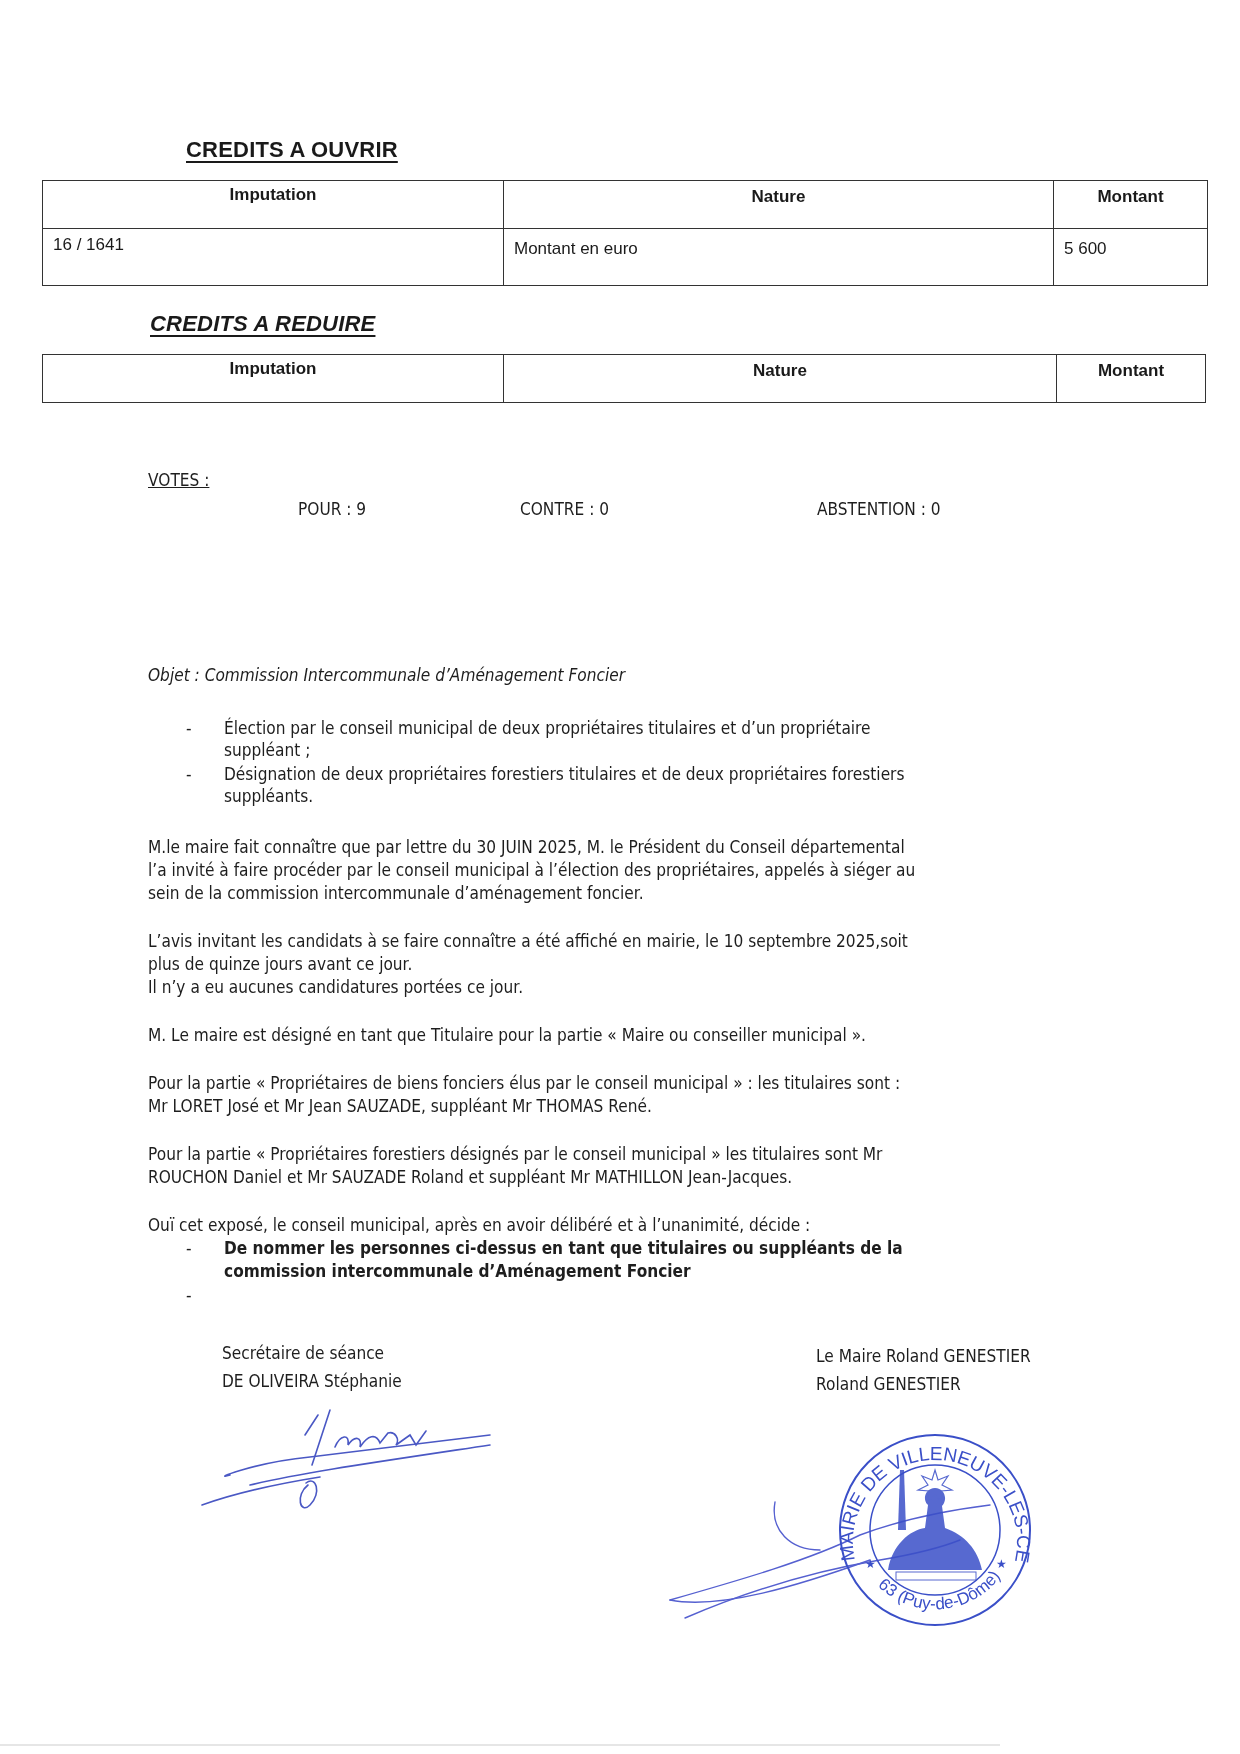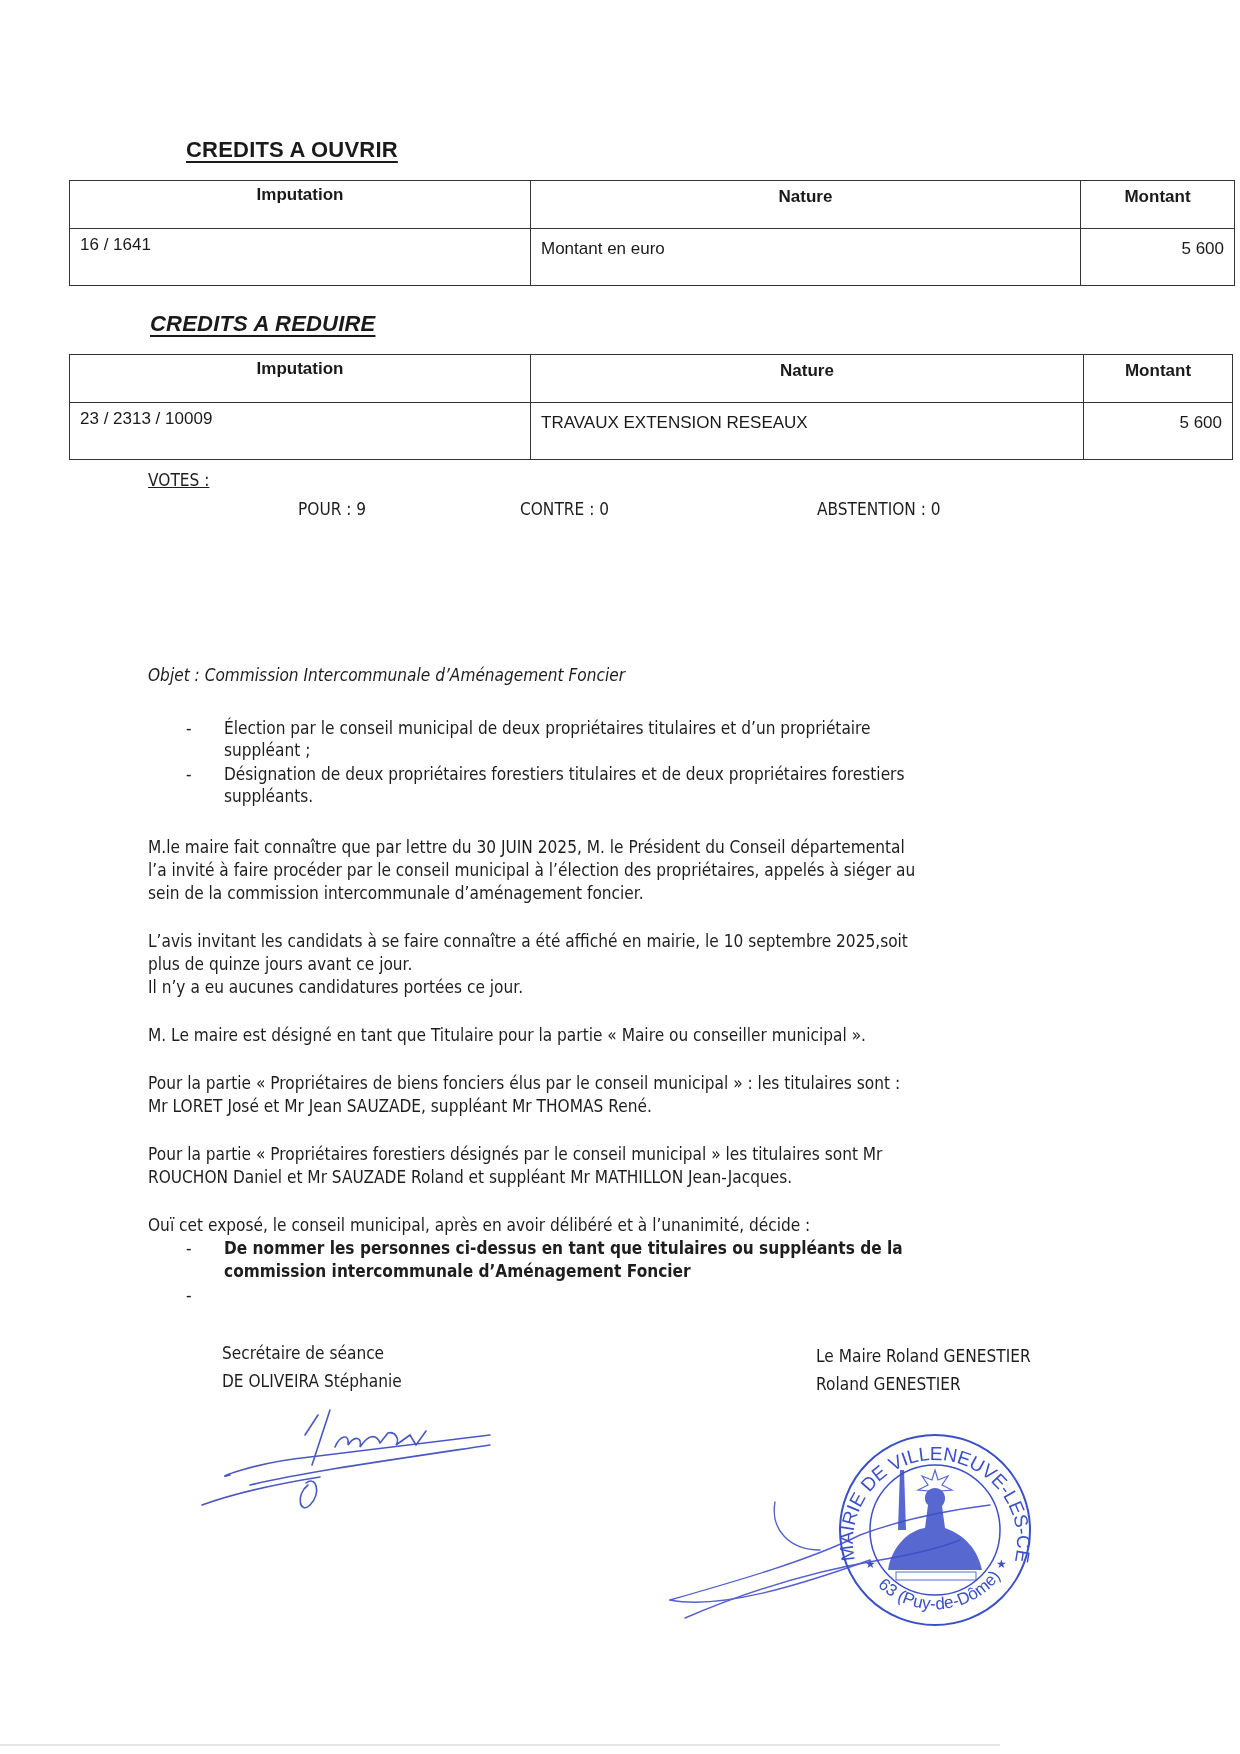"Imputation" table.credits { margin-left: 27px -> none }
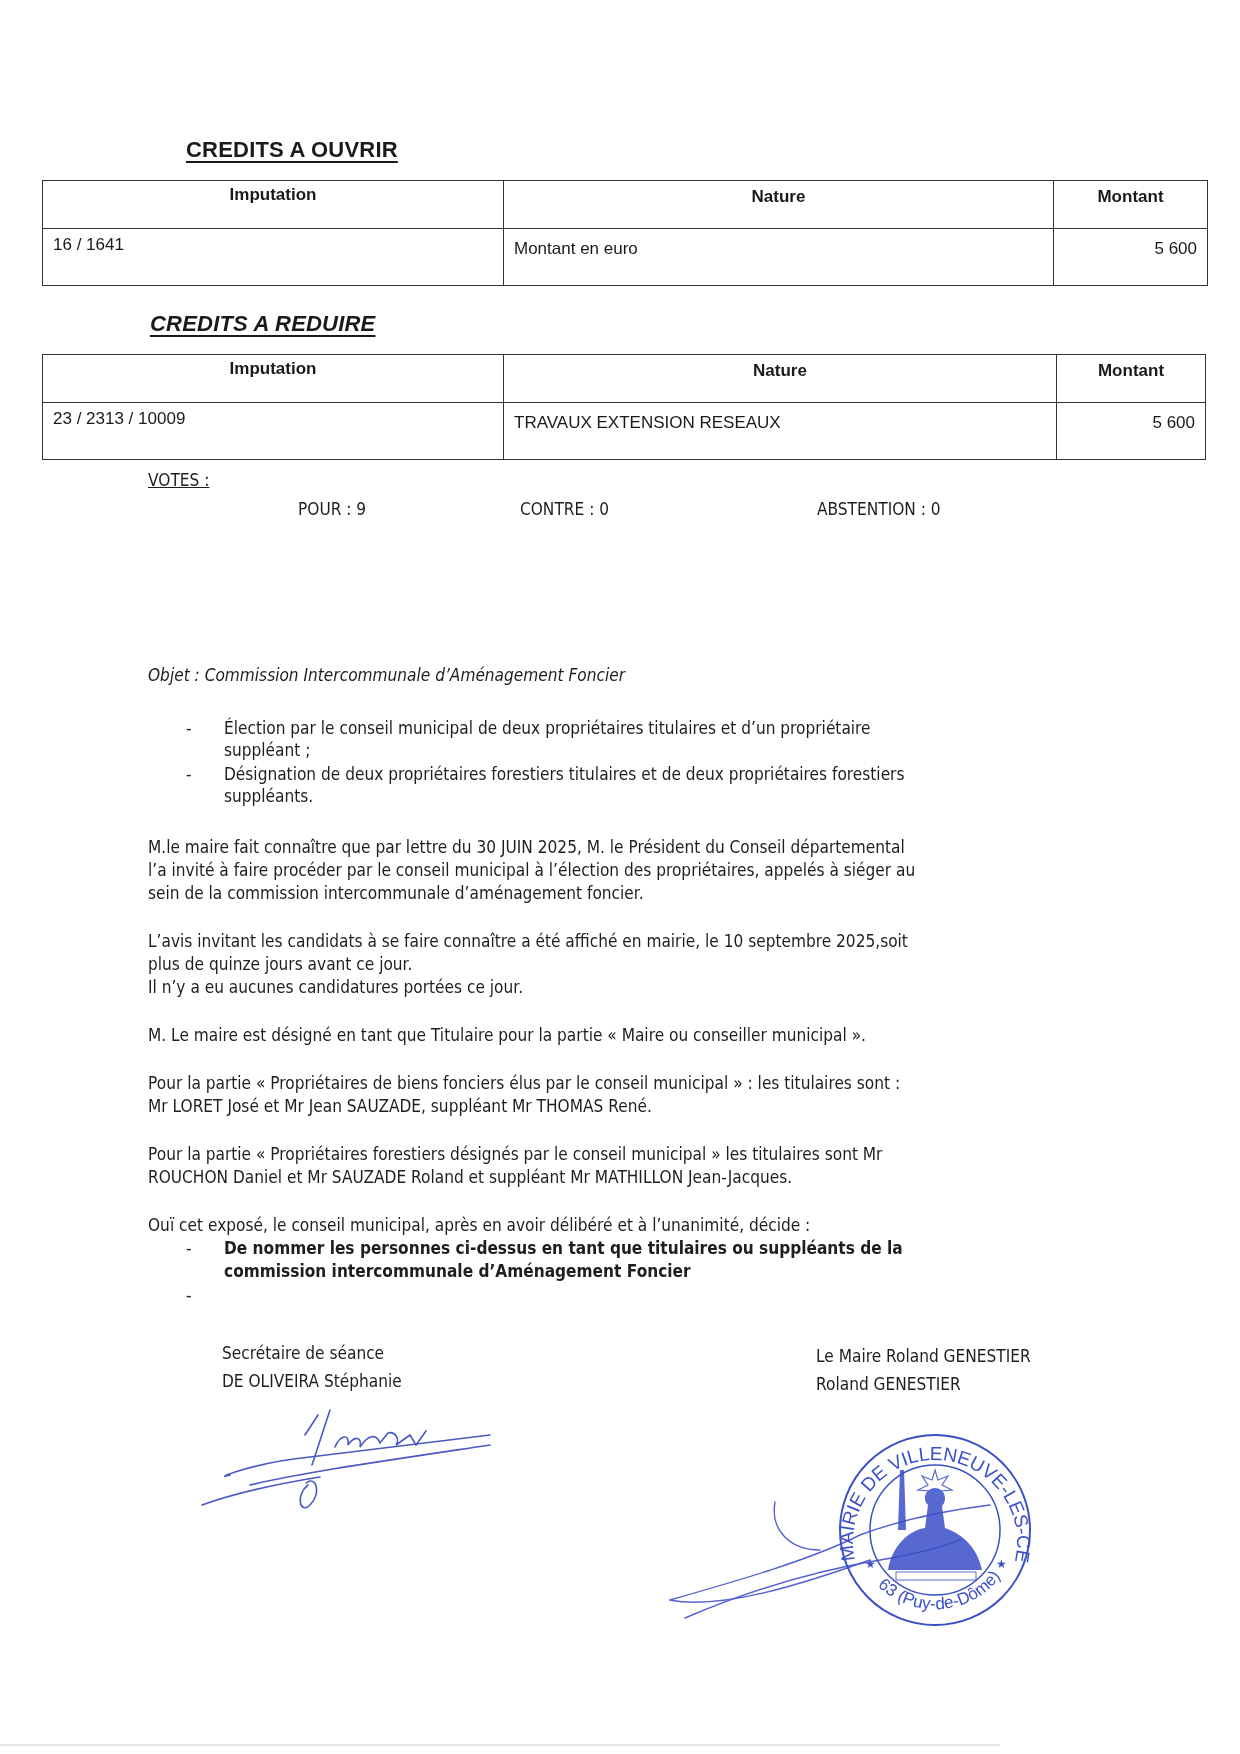"5 600" table.credits td.amt { text-align: right -> left }
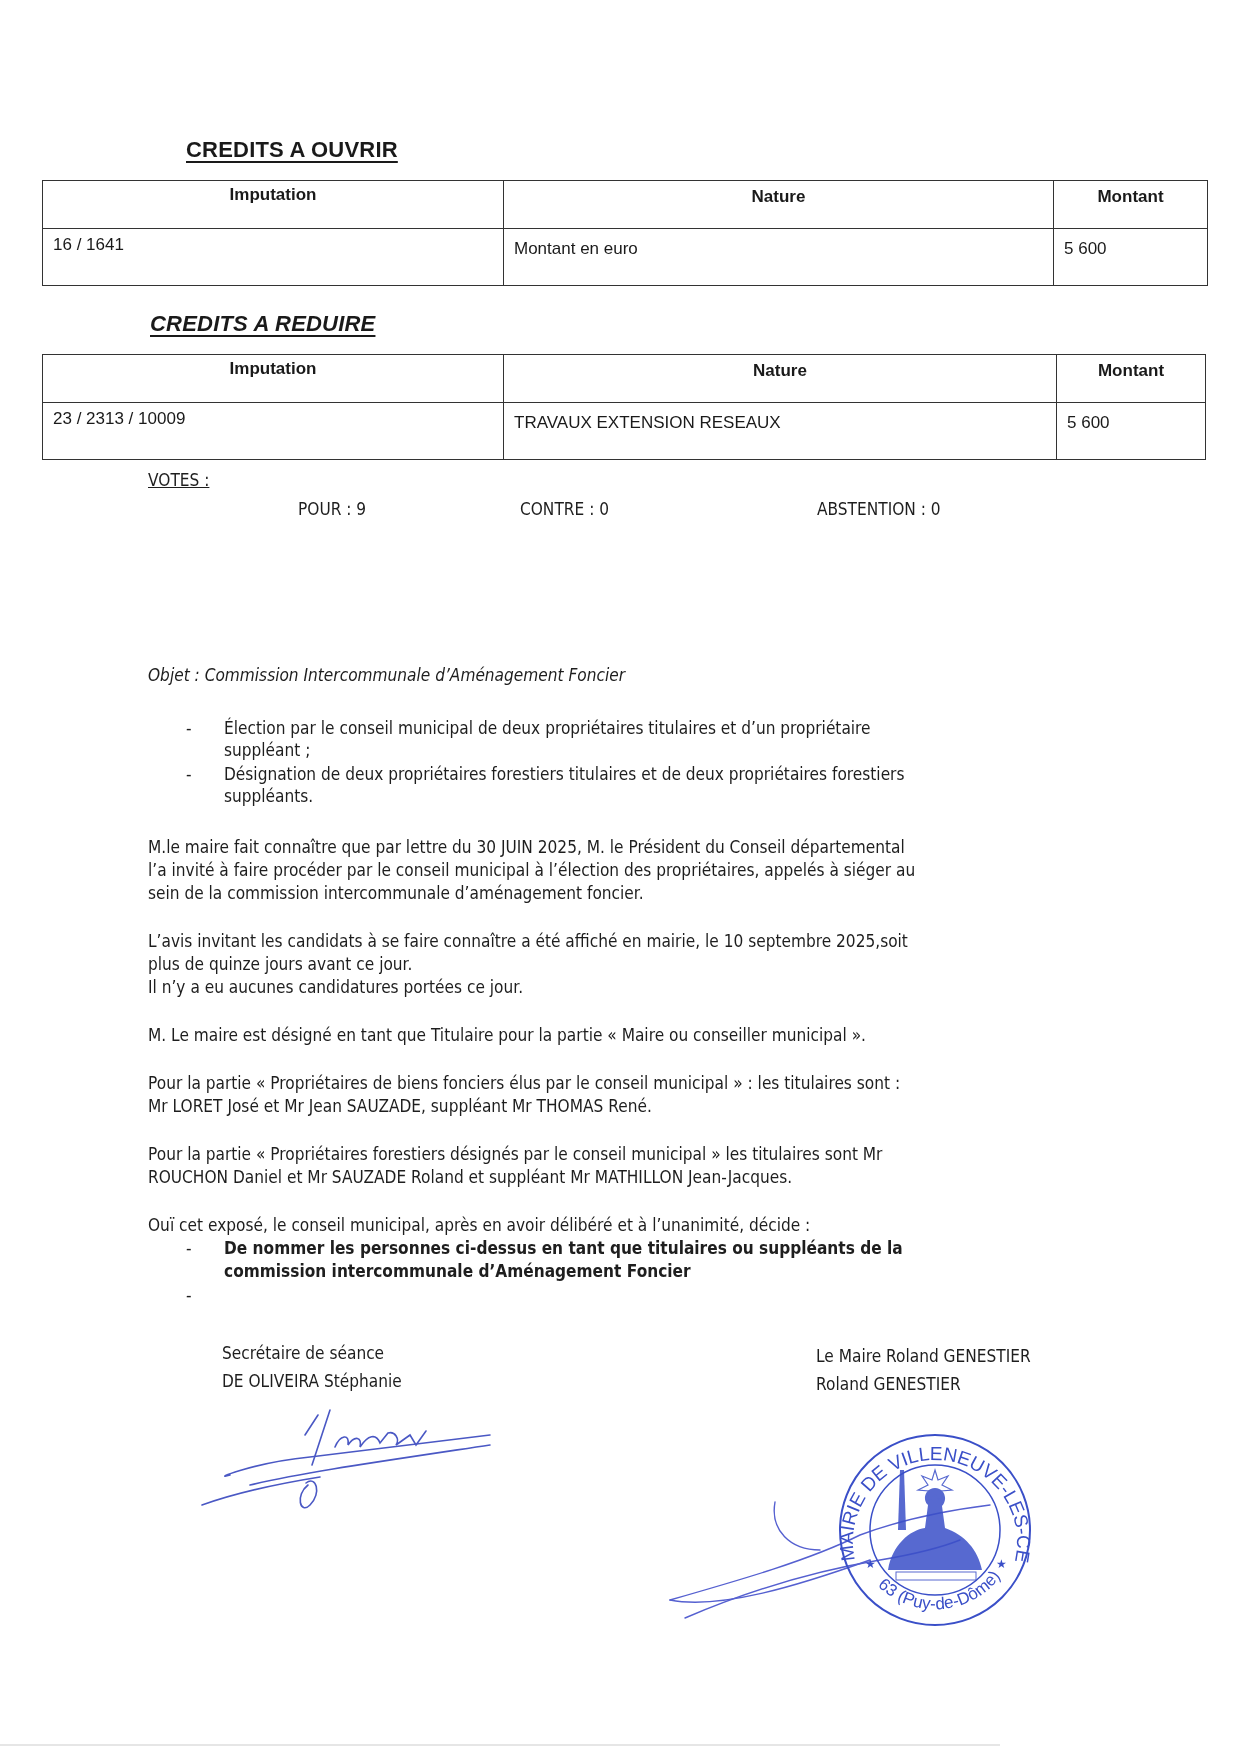"23 / 2313 / 10009" tr { html: <tr> <td>23 / 2313 / 10009</td> <td>TRAVAUX EXTENSION RESEAUX</td> <td>5 600</td> </tr> -> none }
